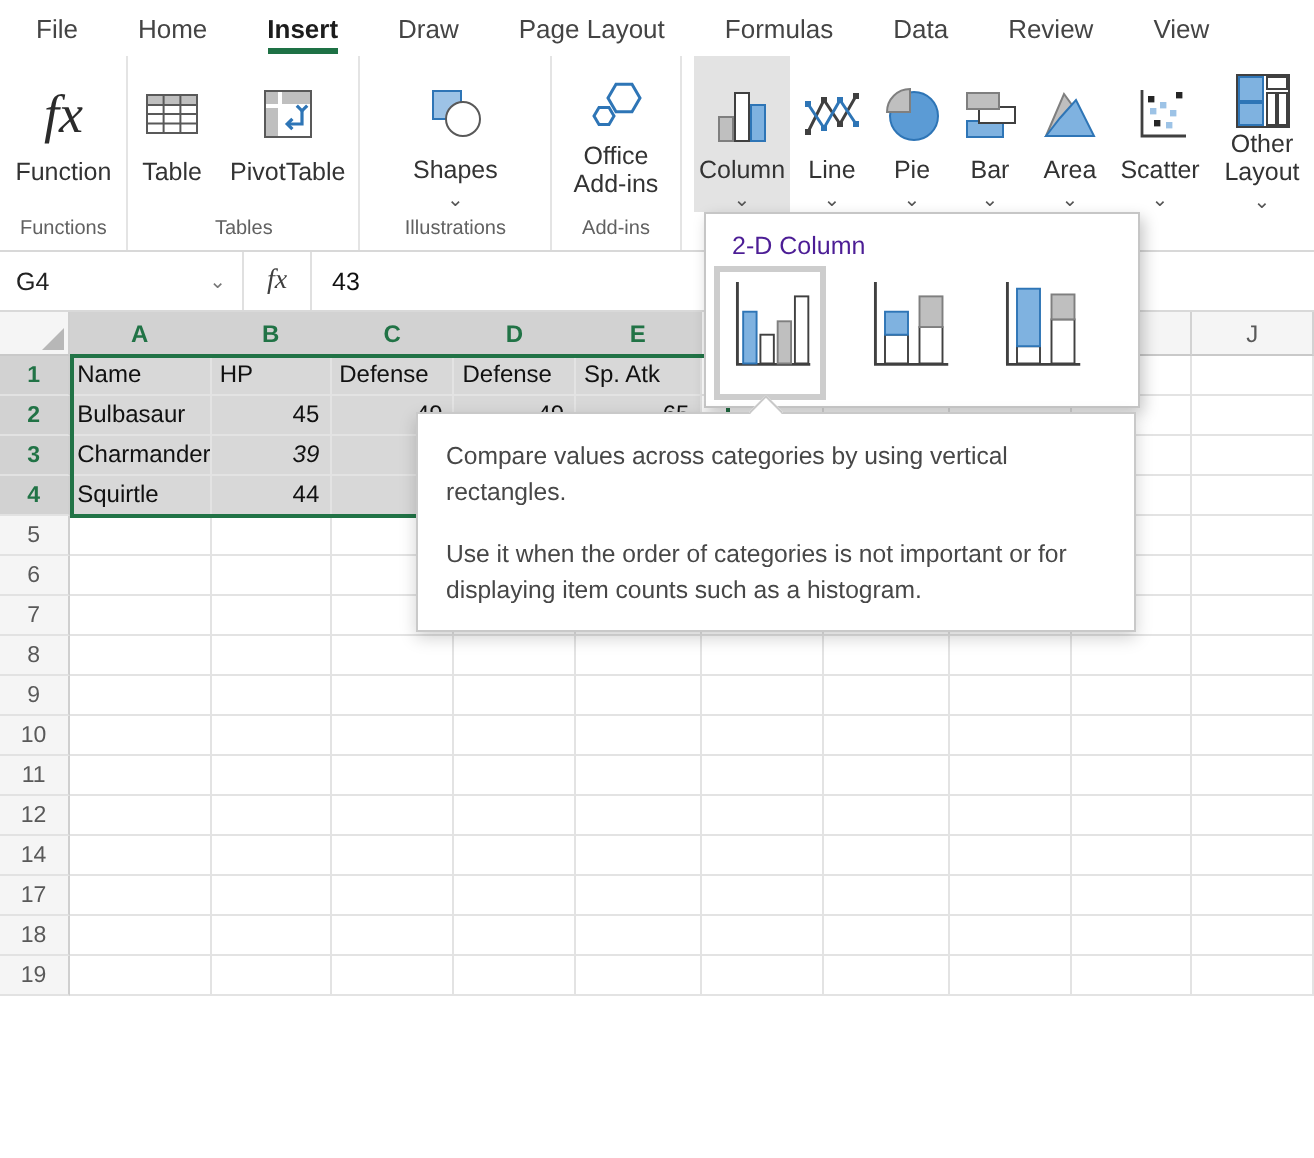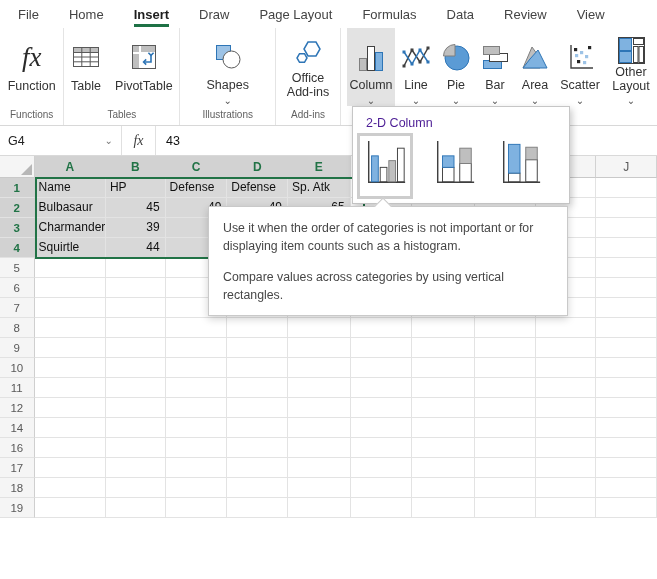"39" div.cell { font-style: none -> italic }
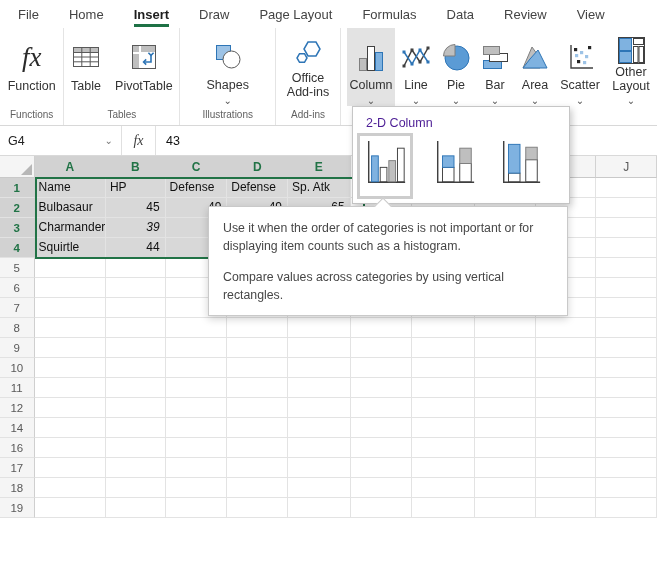"Use it when the order" p { order: before "Compare values across categories by" -> after "Compare values across categories by" }
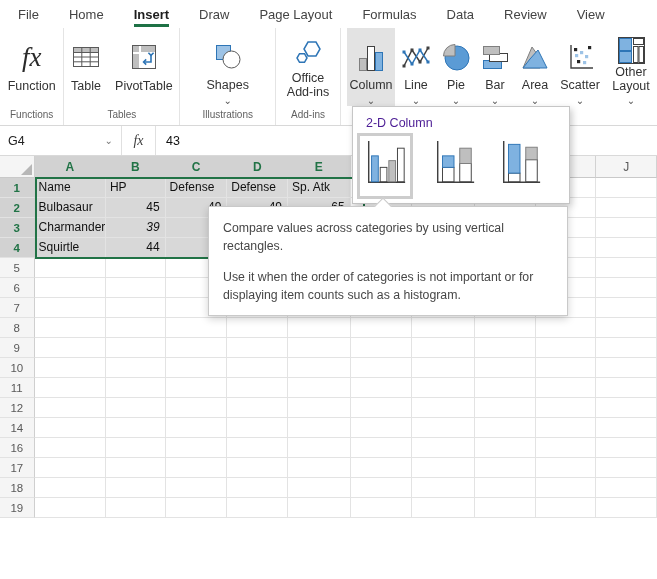"16" div.grow { html: <div> <div>16</div> <div></div> <div></div> <div></div> <div></div> <div></div> <div></div> <div></div> <div></div> <div></div> <div></div> </div> -> none }
